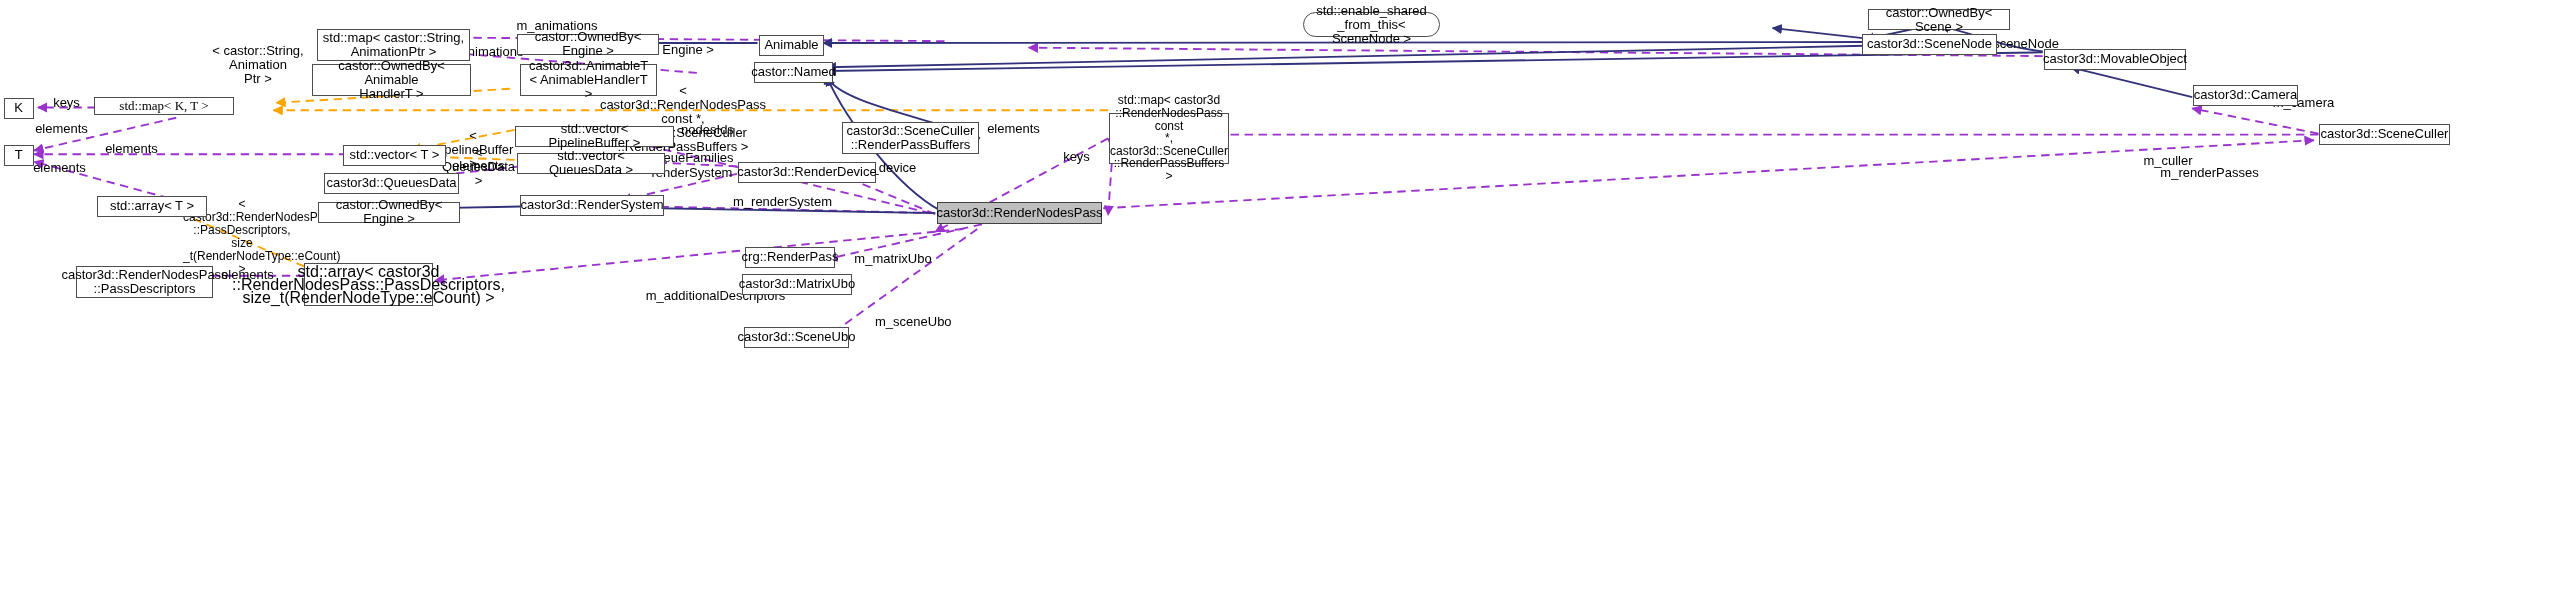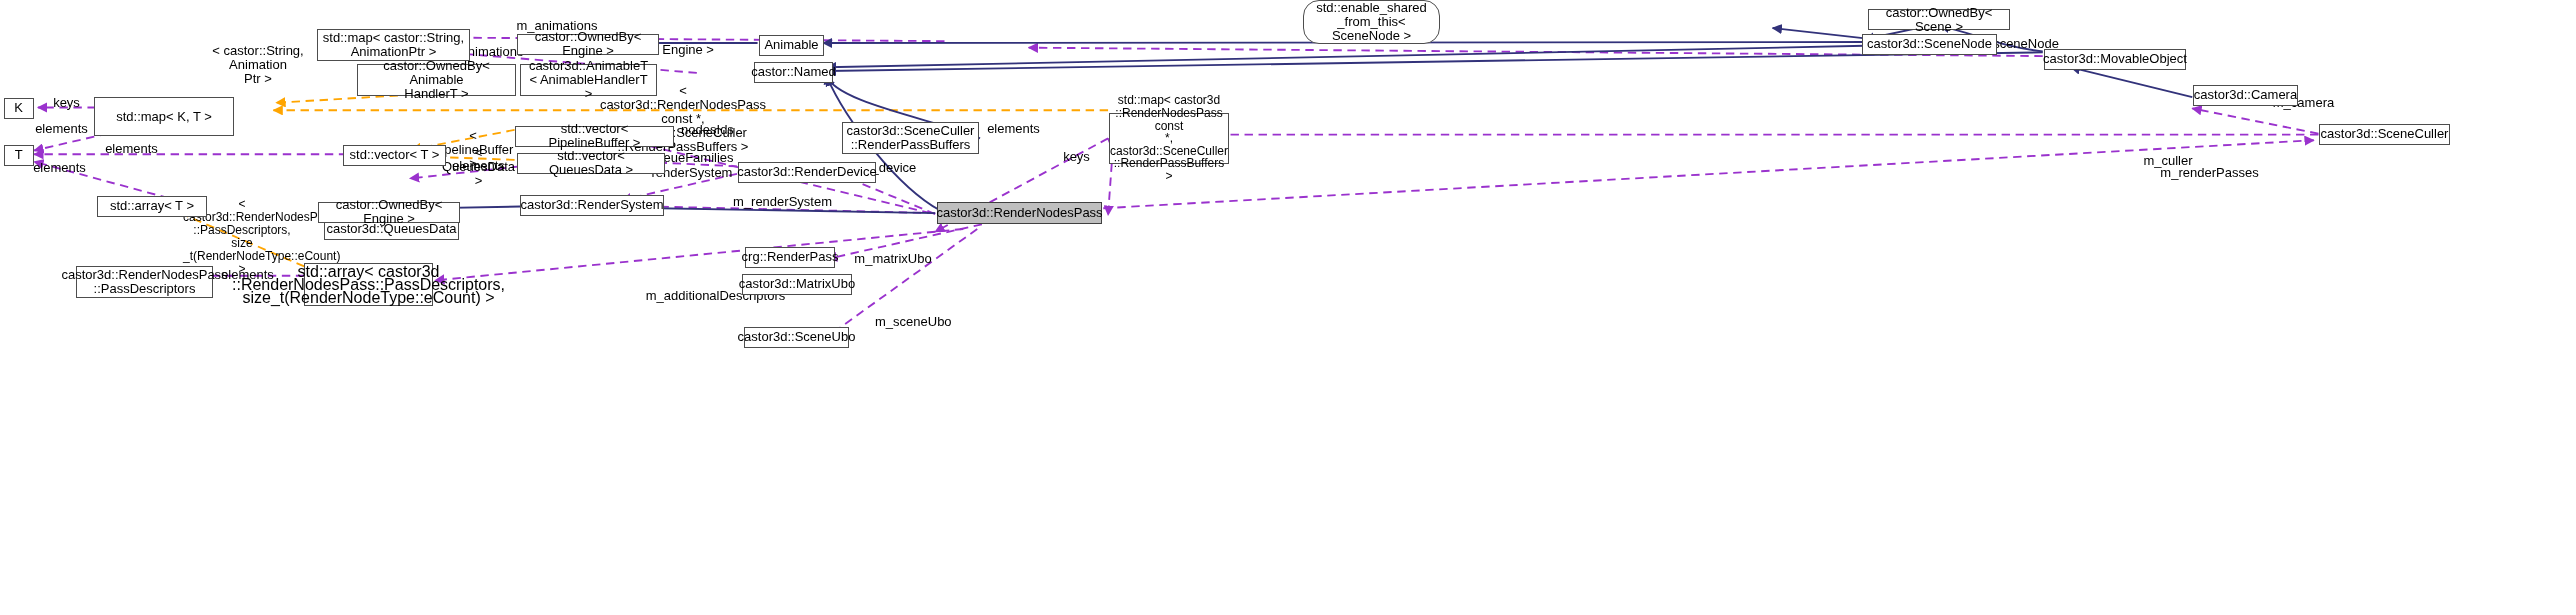"std::enable_shared" div.node { height: 44px -> 25px; top: 0 -> 12px }
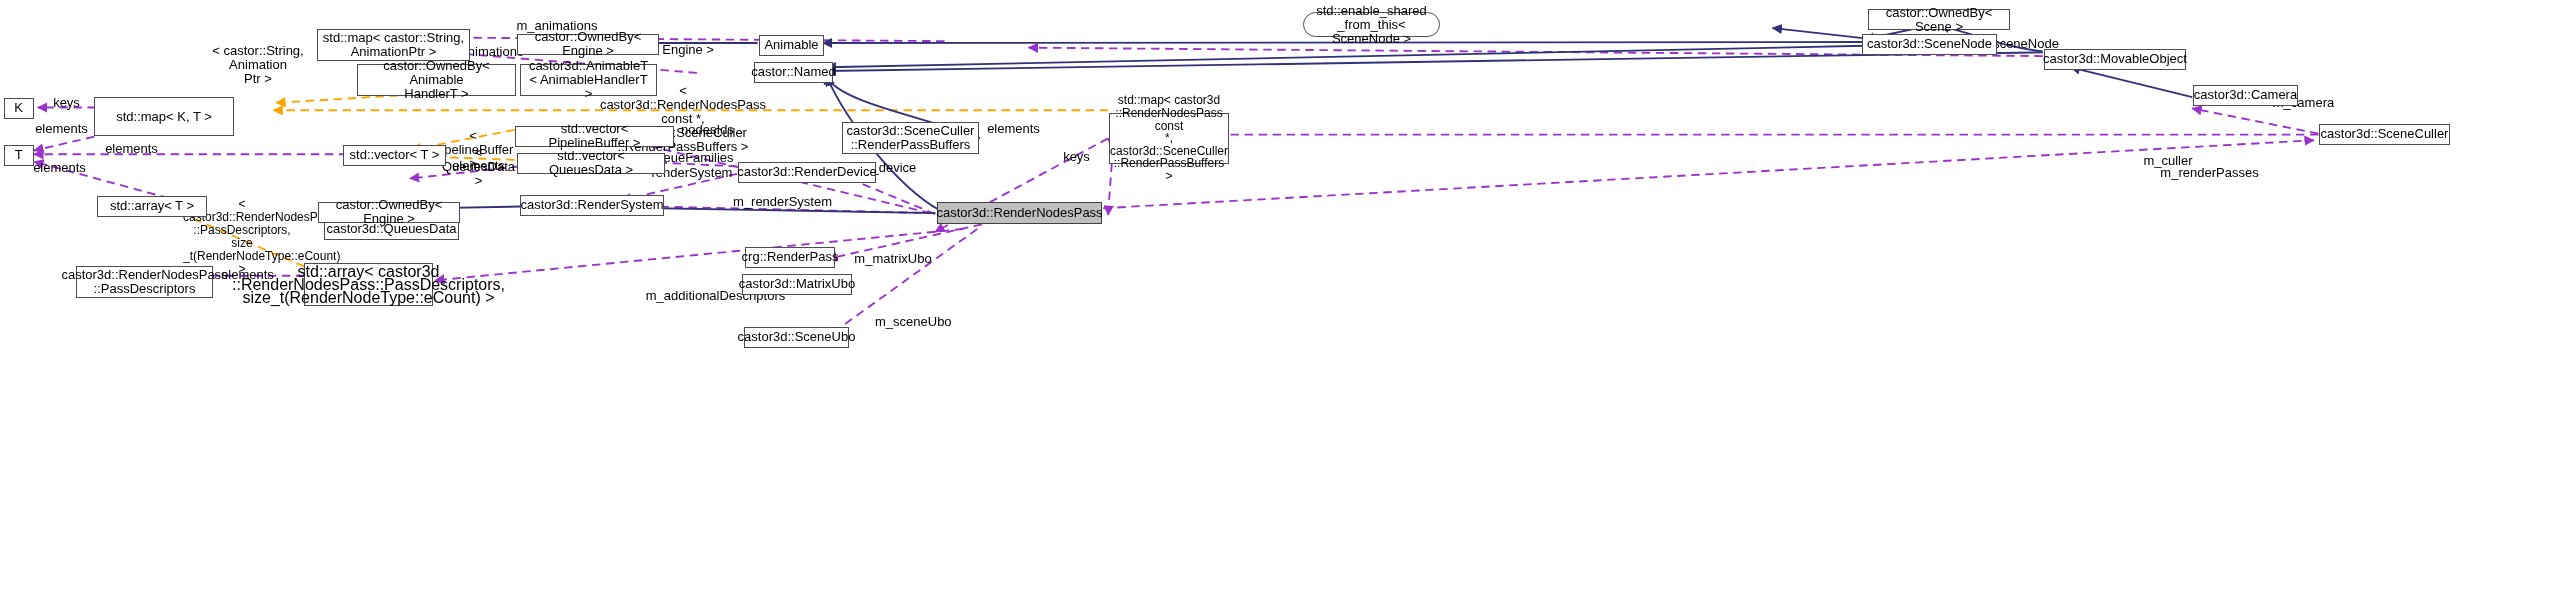"castor::OwnedBy< Animable" div.node { margin-left: 45px -> none }
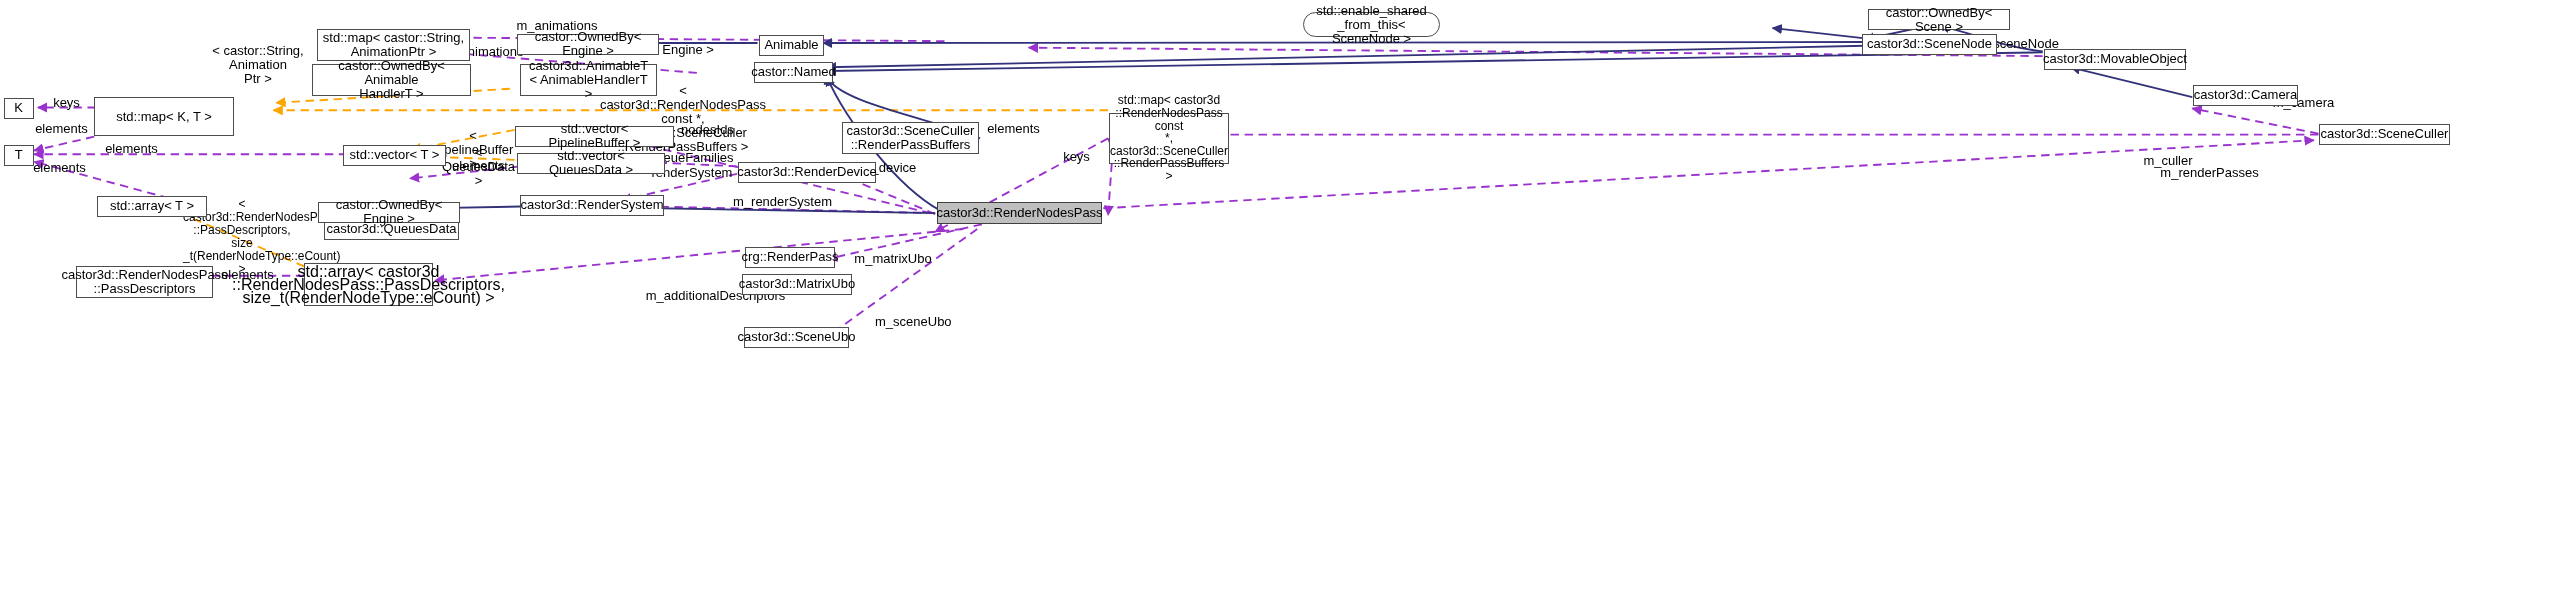"std::map< K, T >" div.node { font-family: none -> Liberation Serif, serif; height: 39px -> 18px }
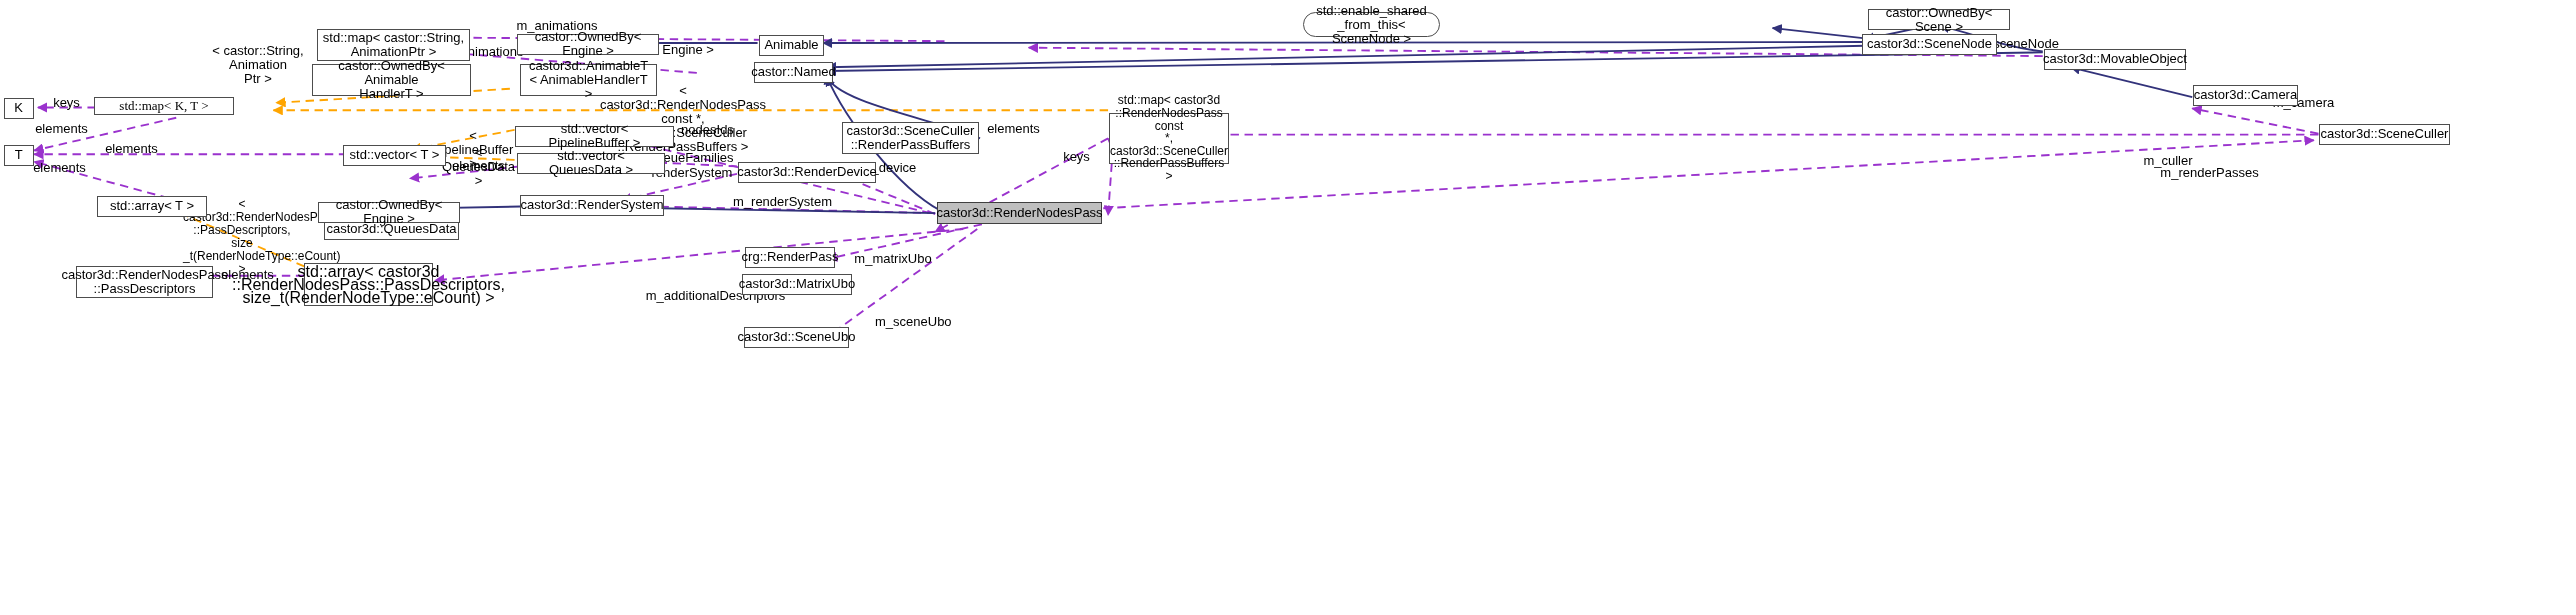"castor3d::QueuesData" div.node { margin-top: 46px -> none }
